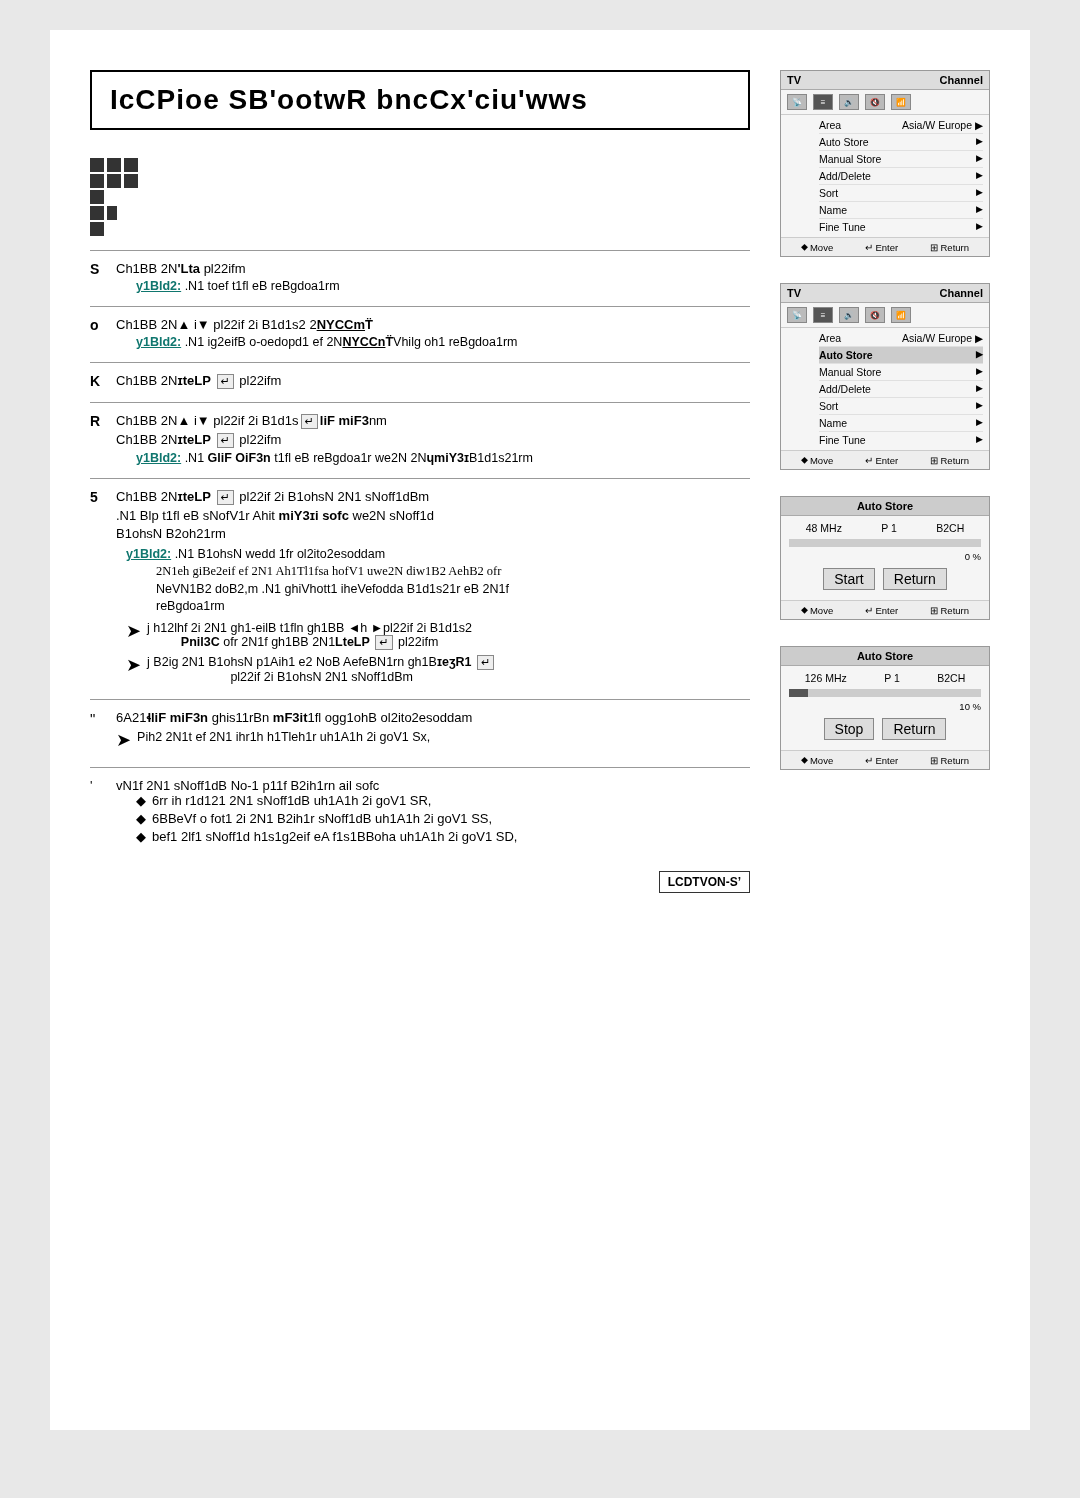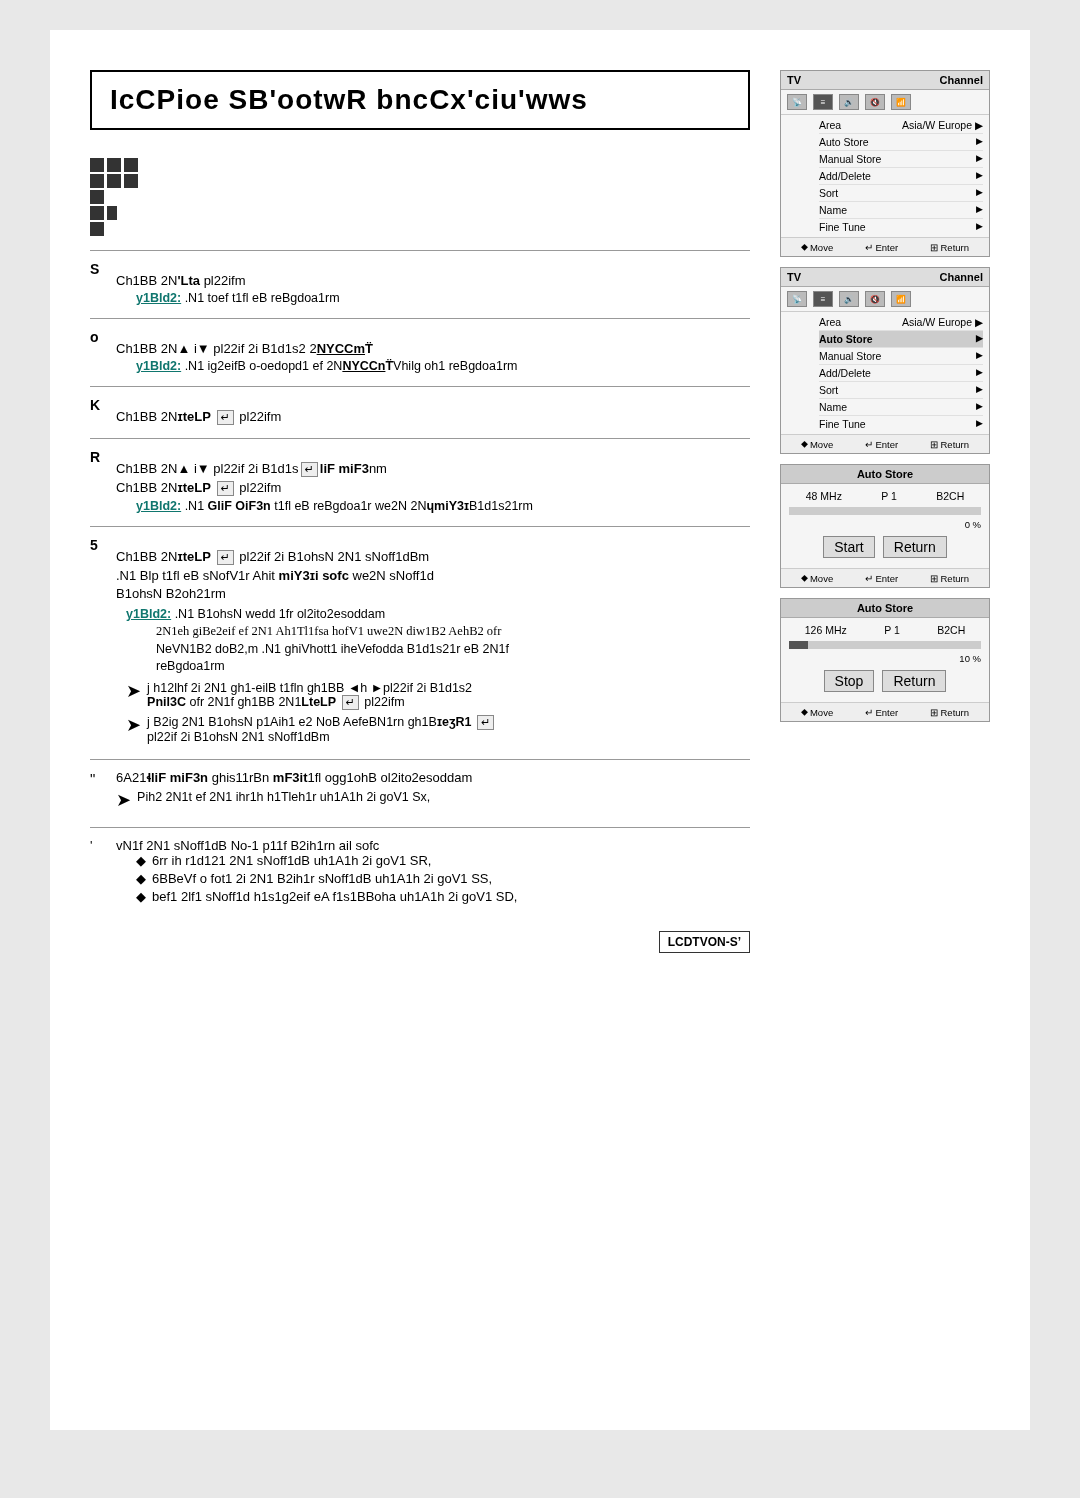"TV" .right-panel { gap: 10px -> 26px }
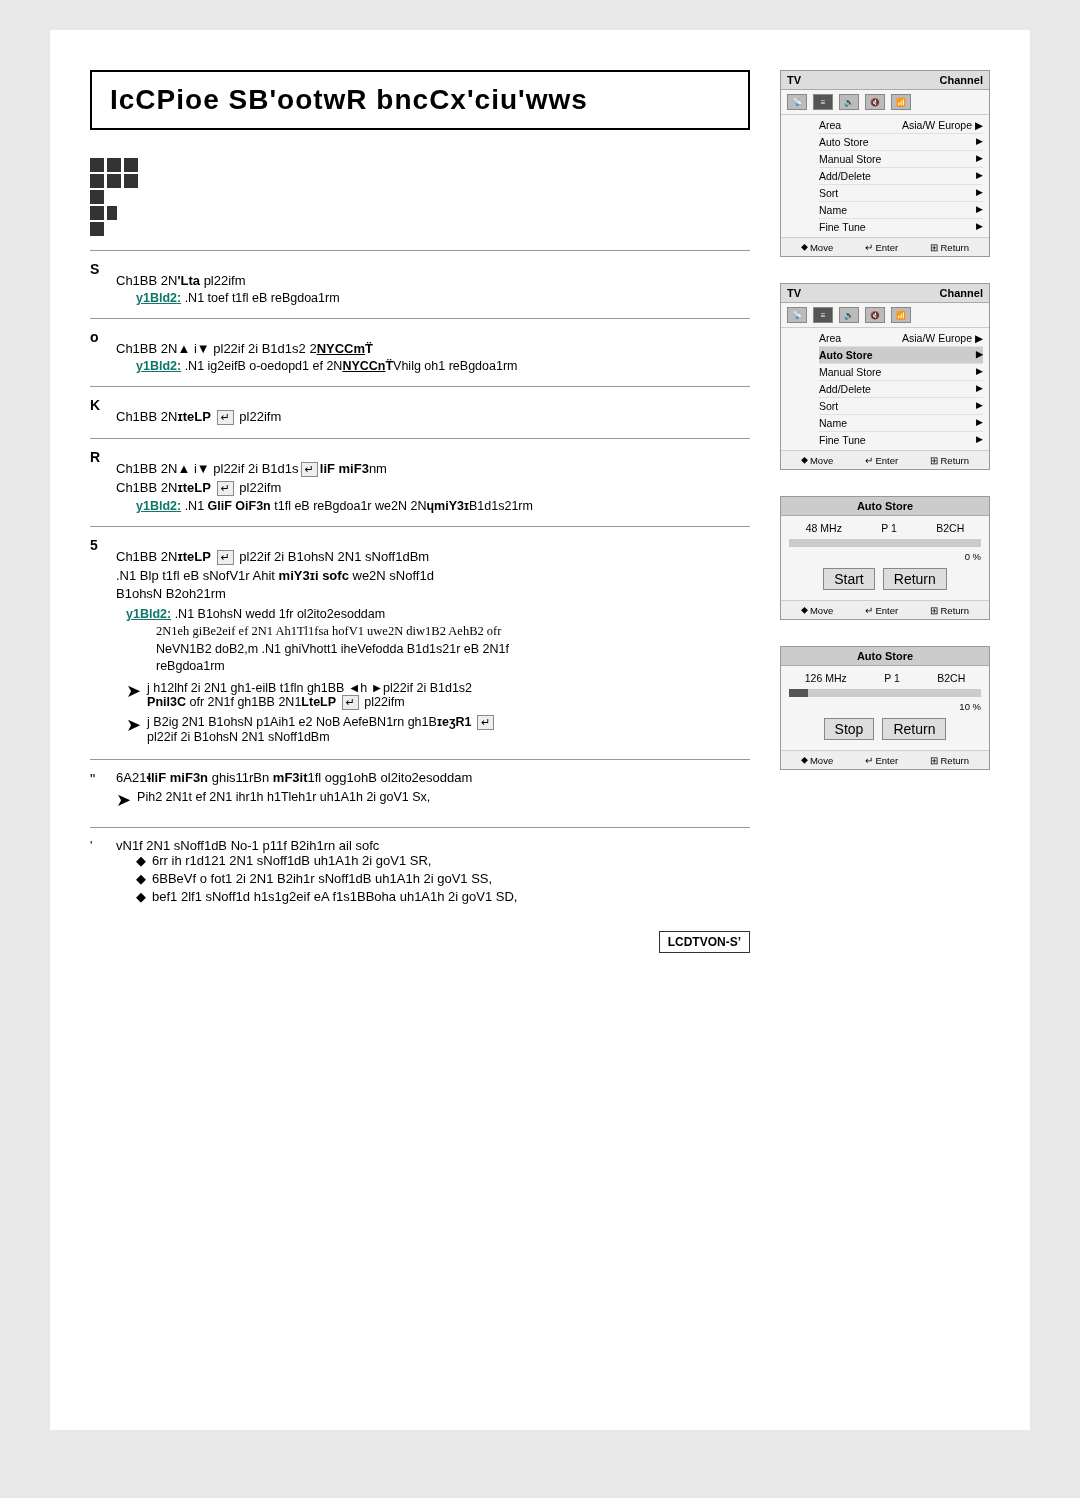"Ch1BB 2N'Lta pl22ifm" .step-content { margin-top: 12px -> none }
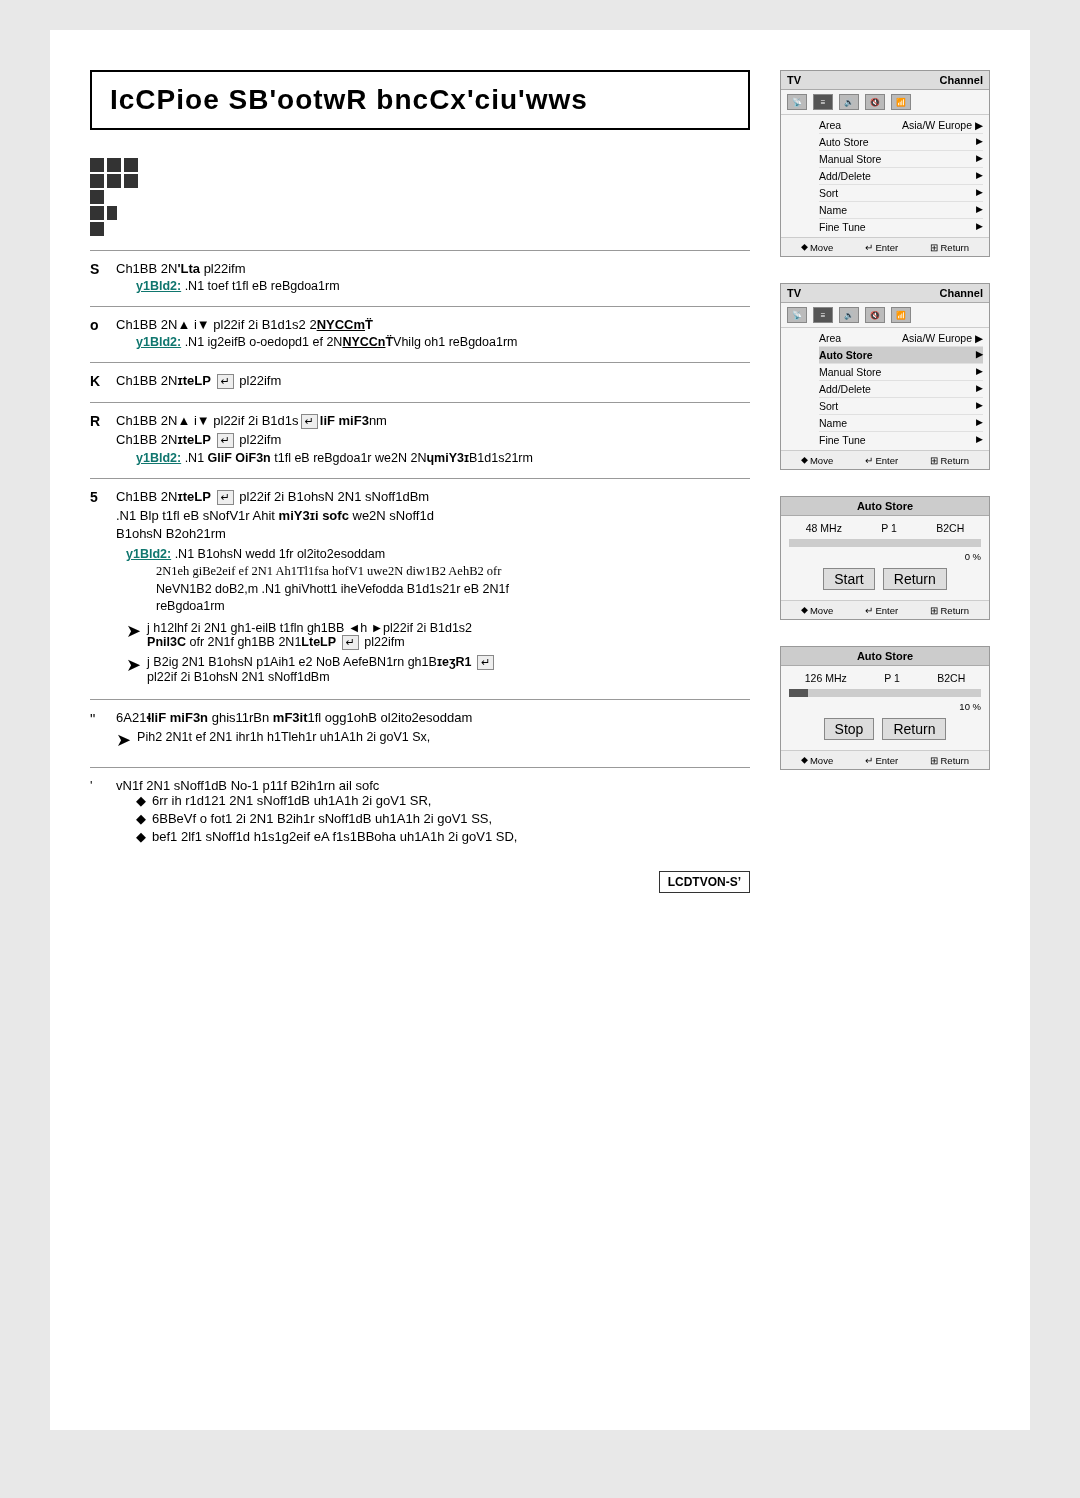"j h12lhf 2i 2N1 gh1-eilB" .arrow-text { text-align: none -> center }
